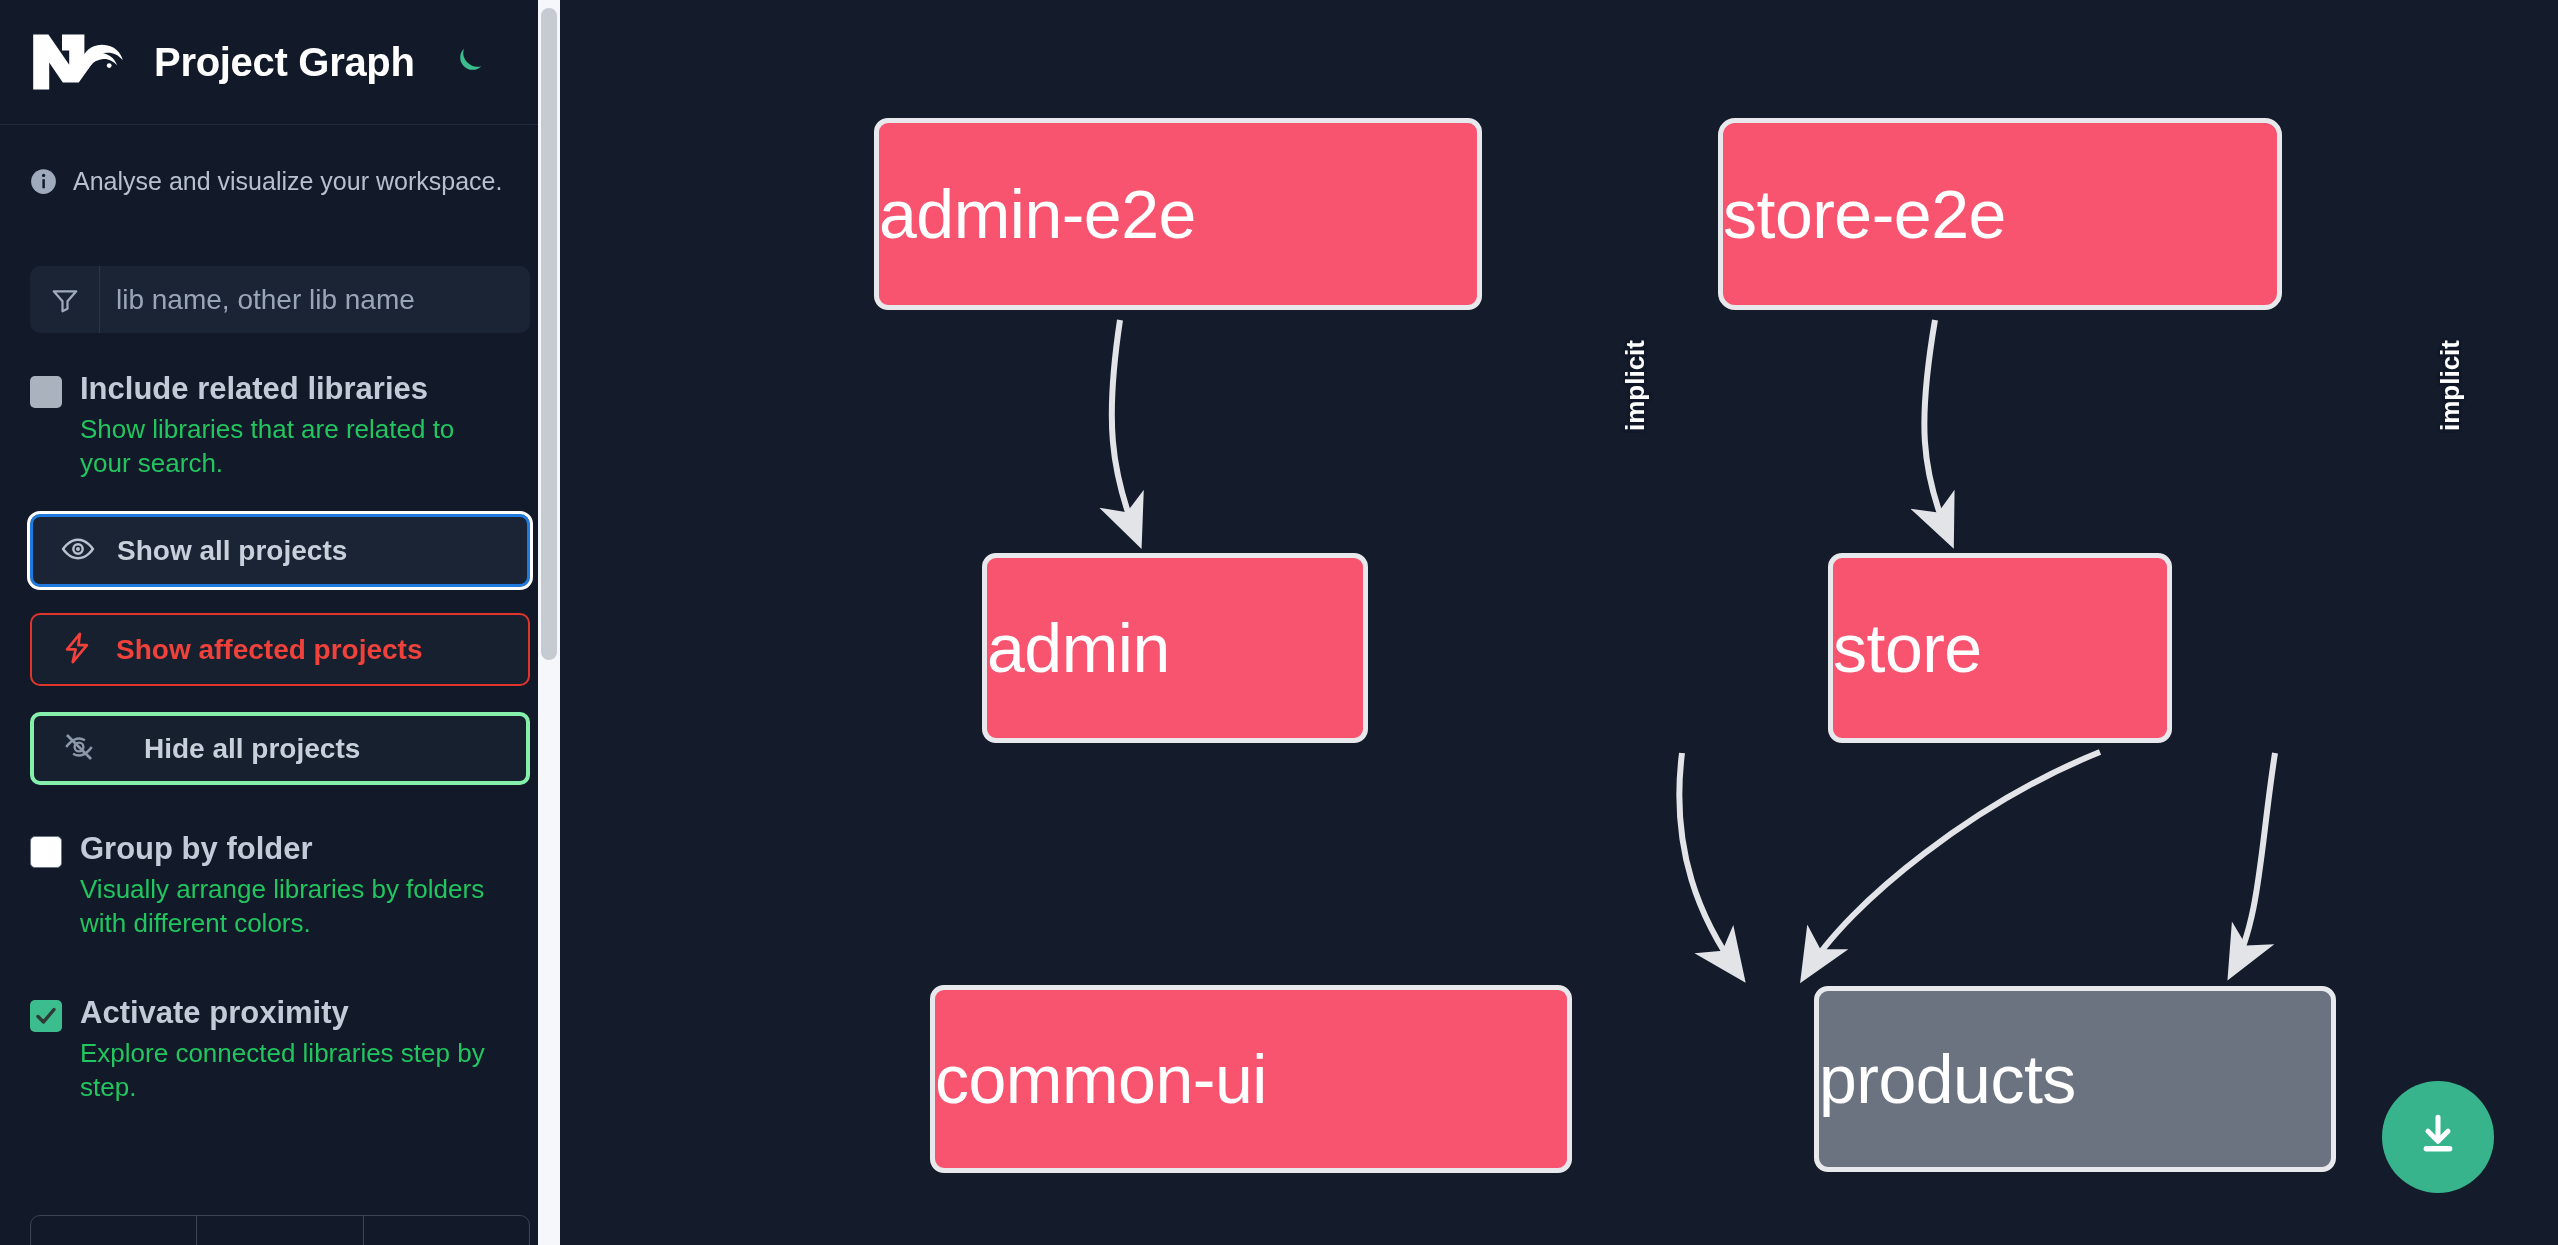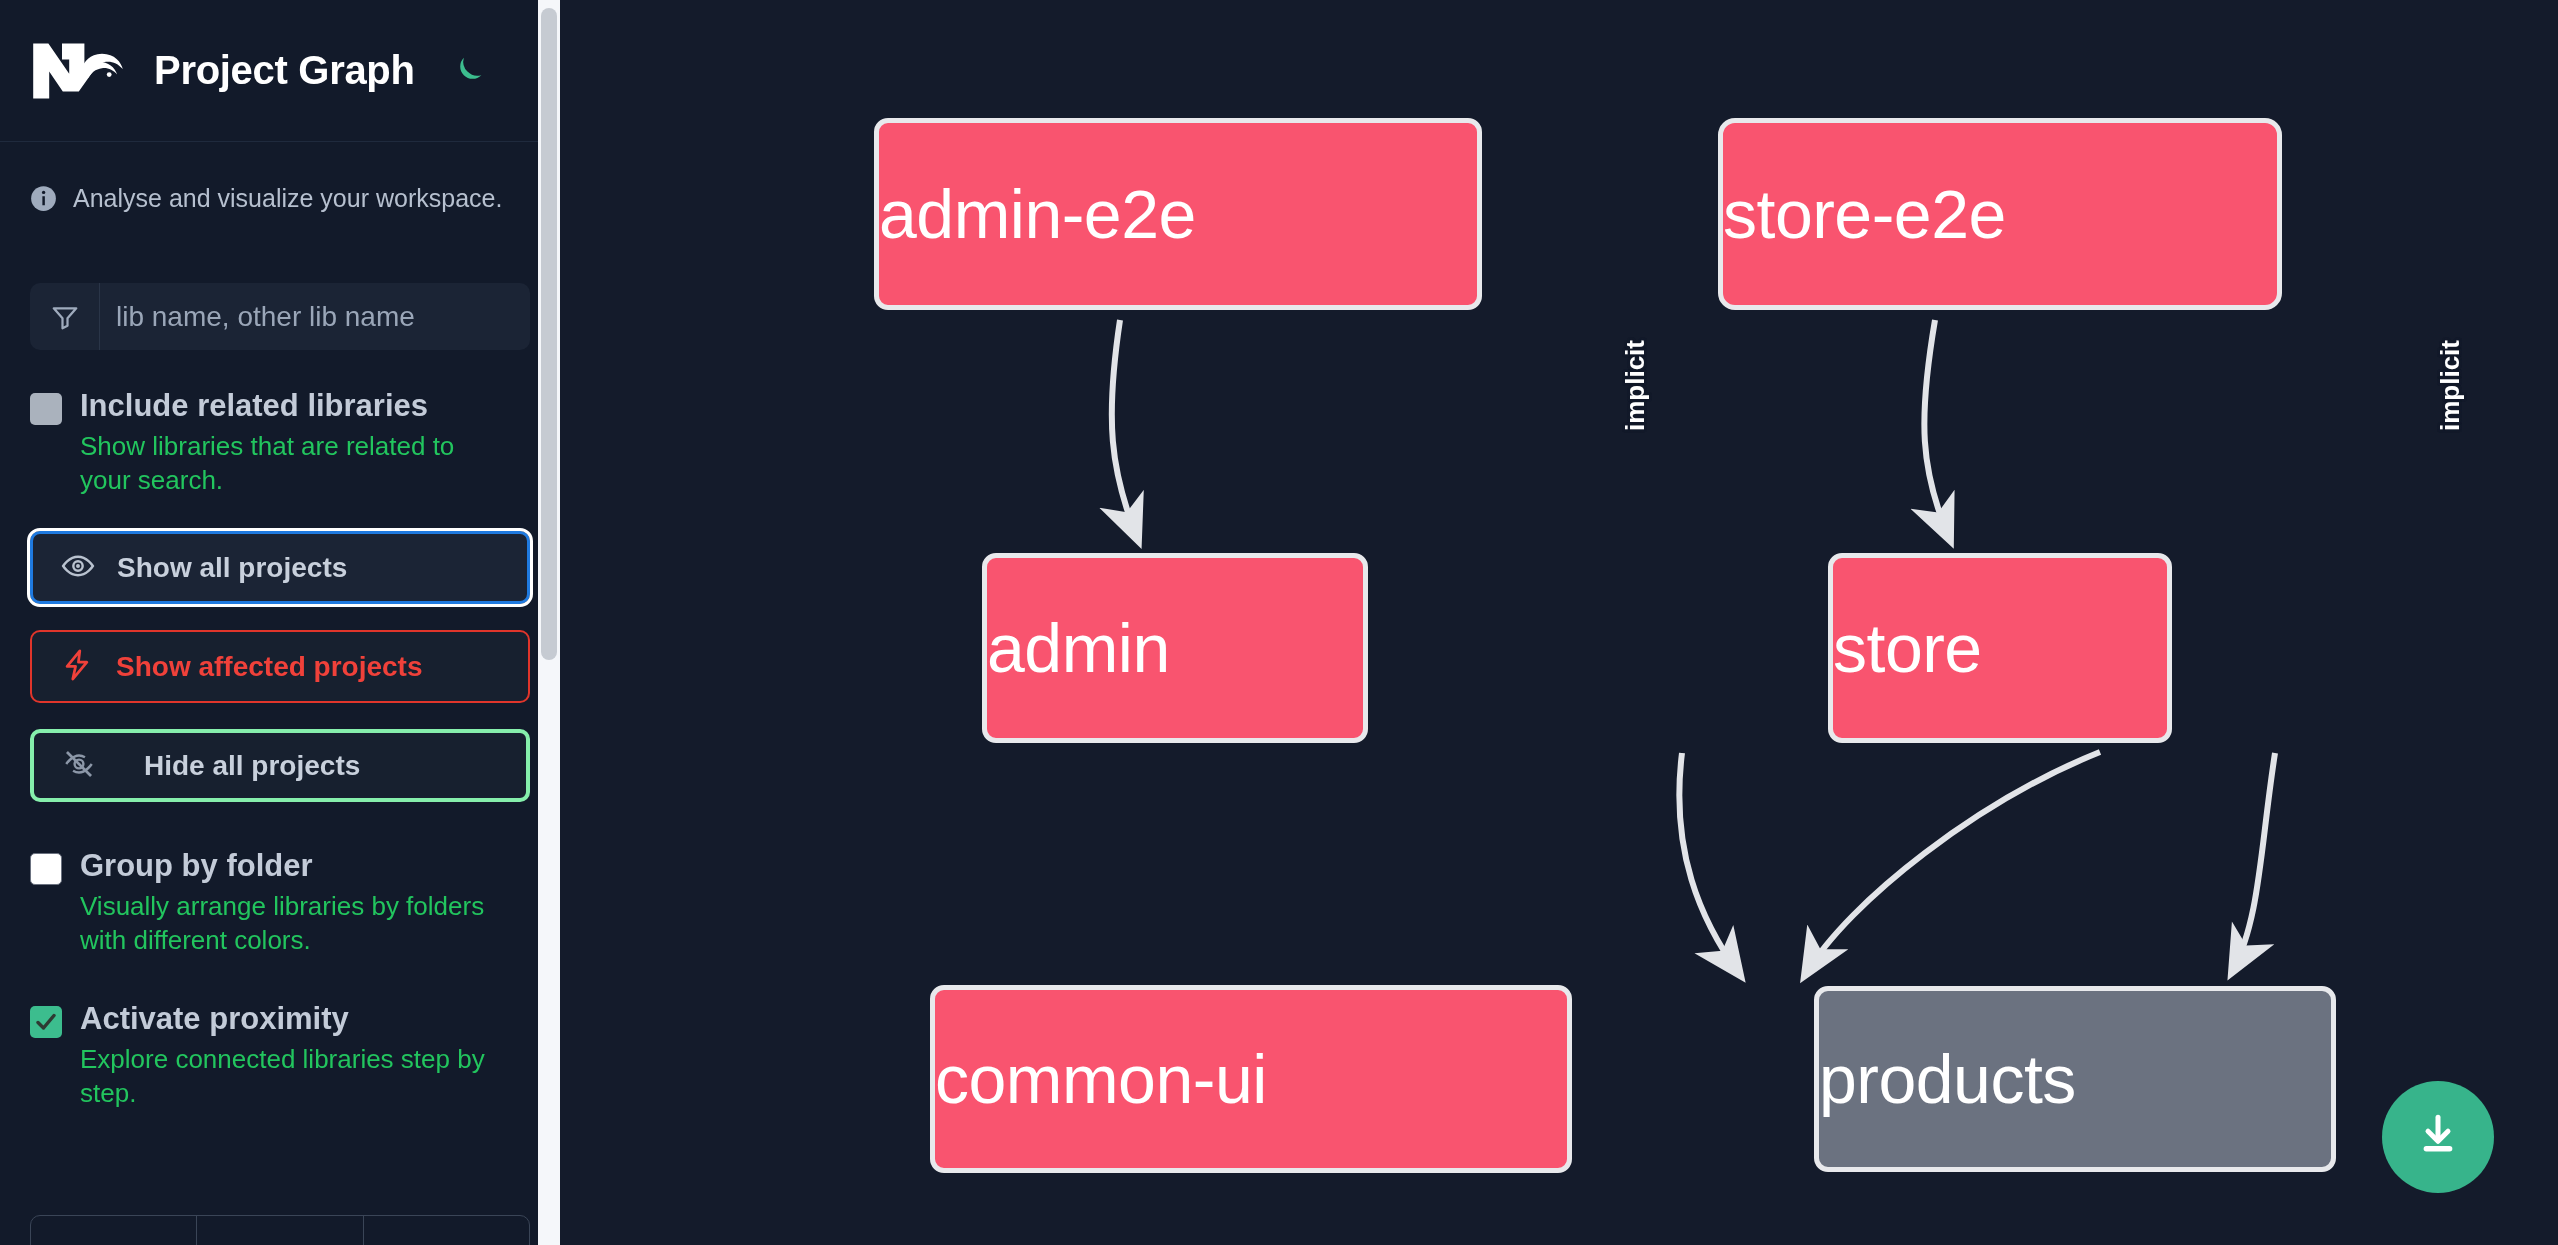"Project Graph" .sb-header { height: 142px -> 125px }
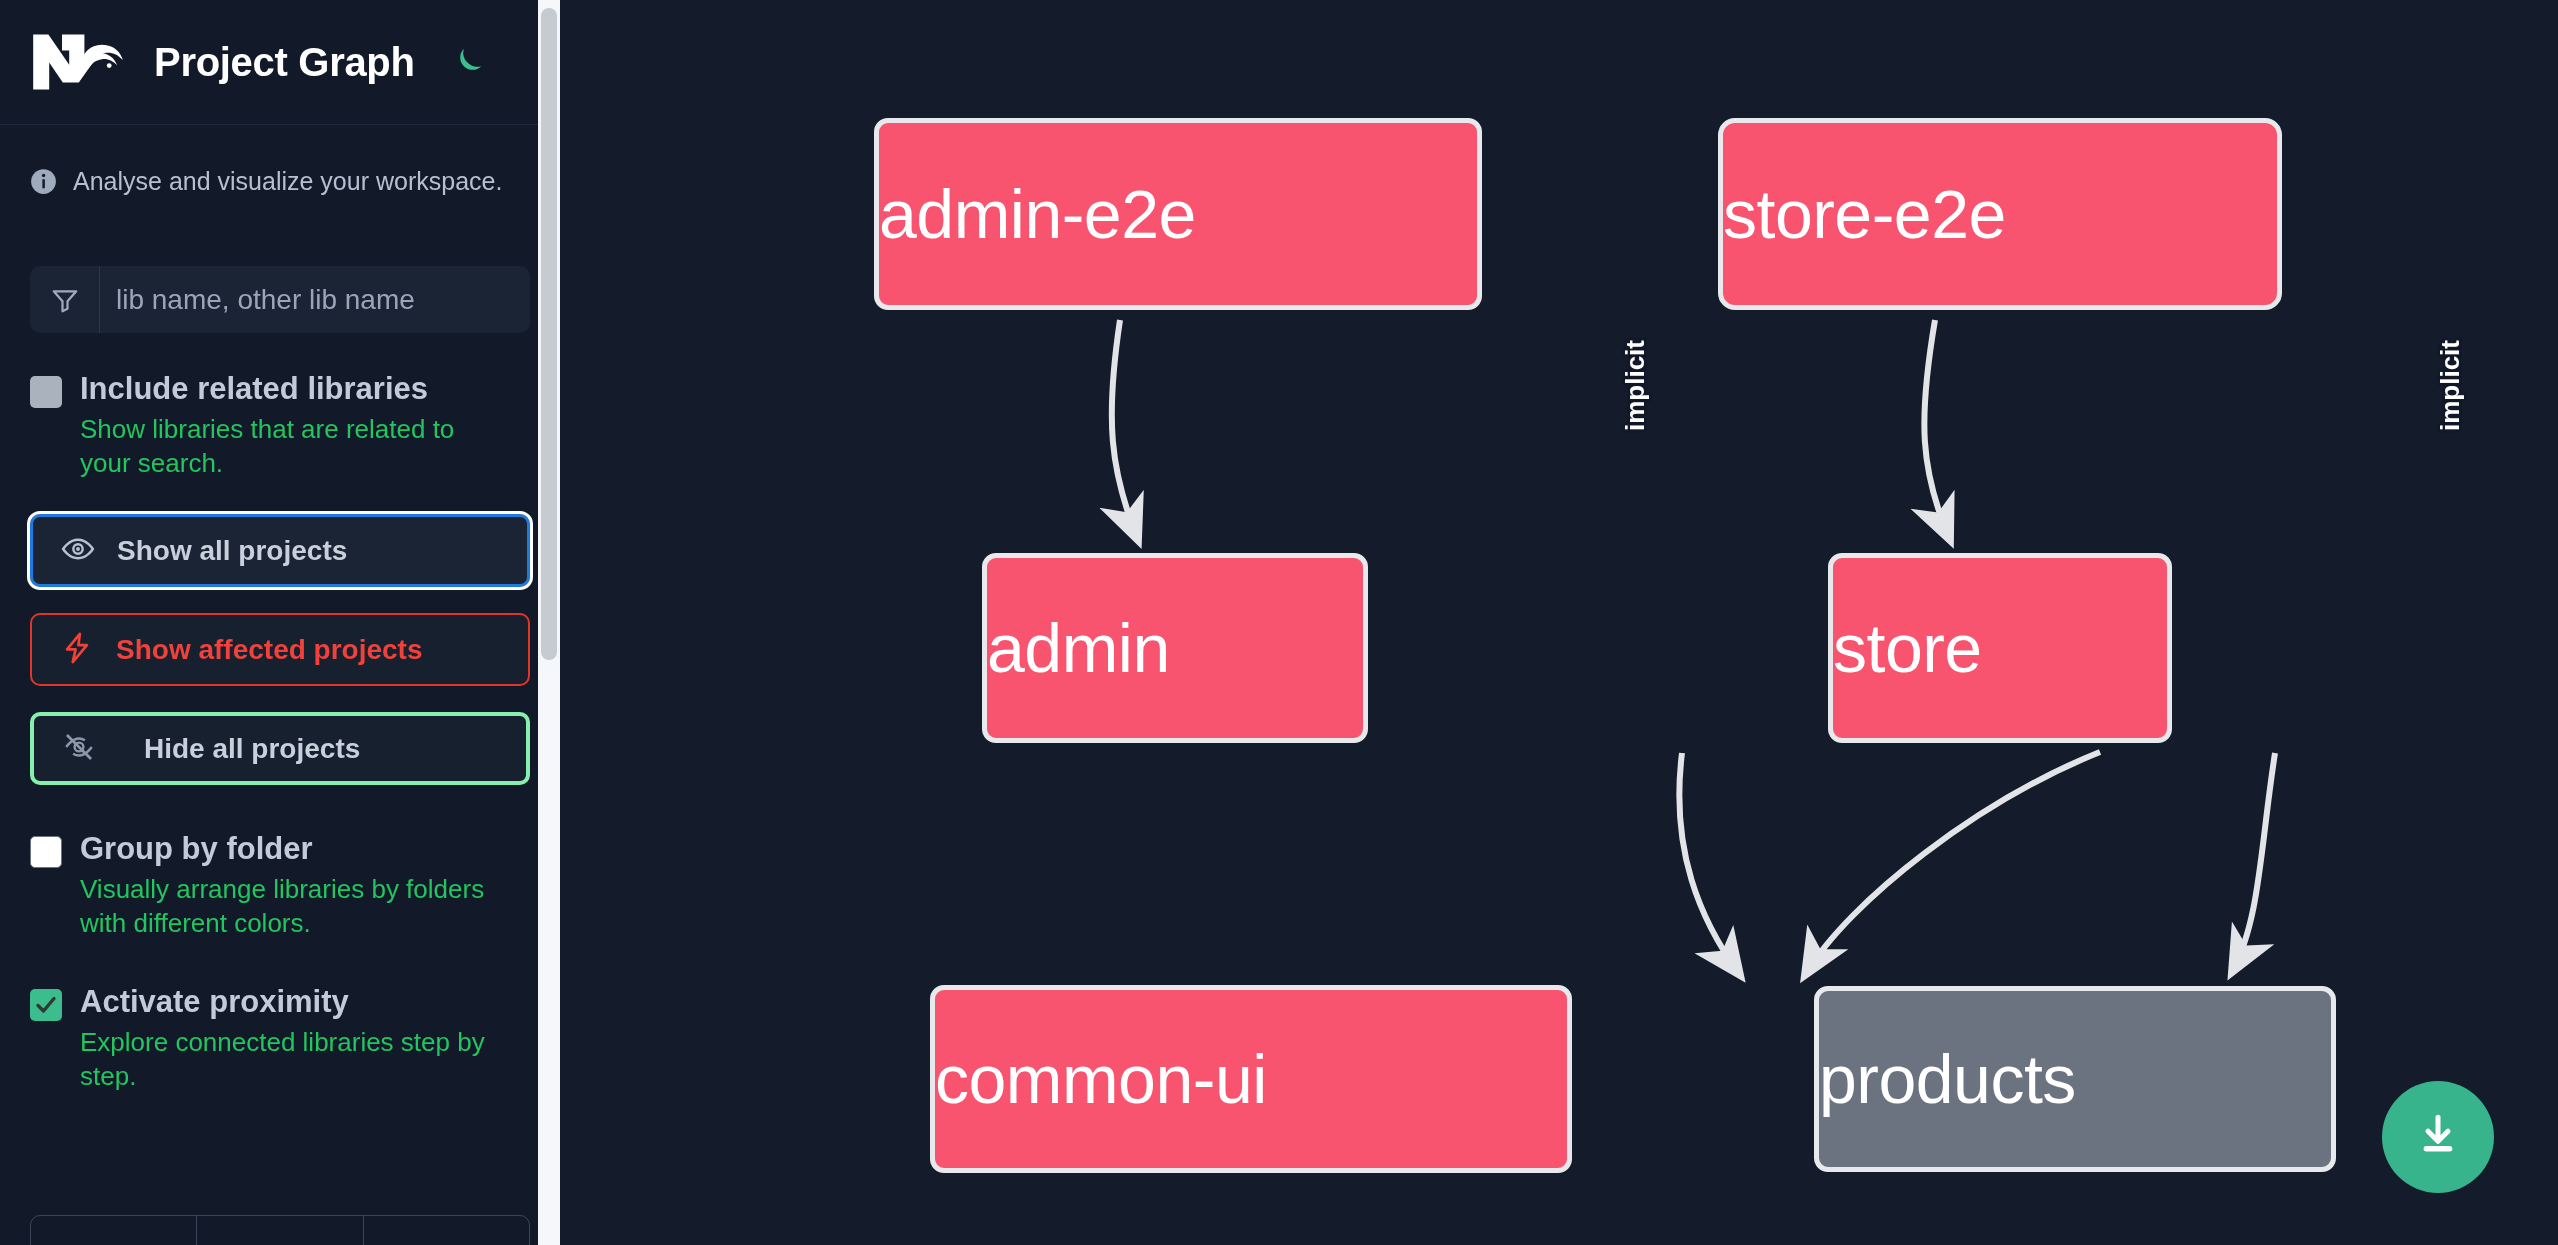"Activate proximity" .proximity-block { margin-top: 44px -> 55px }
